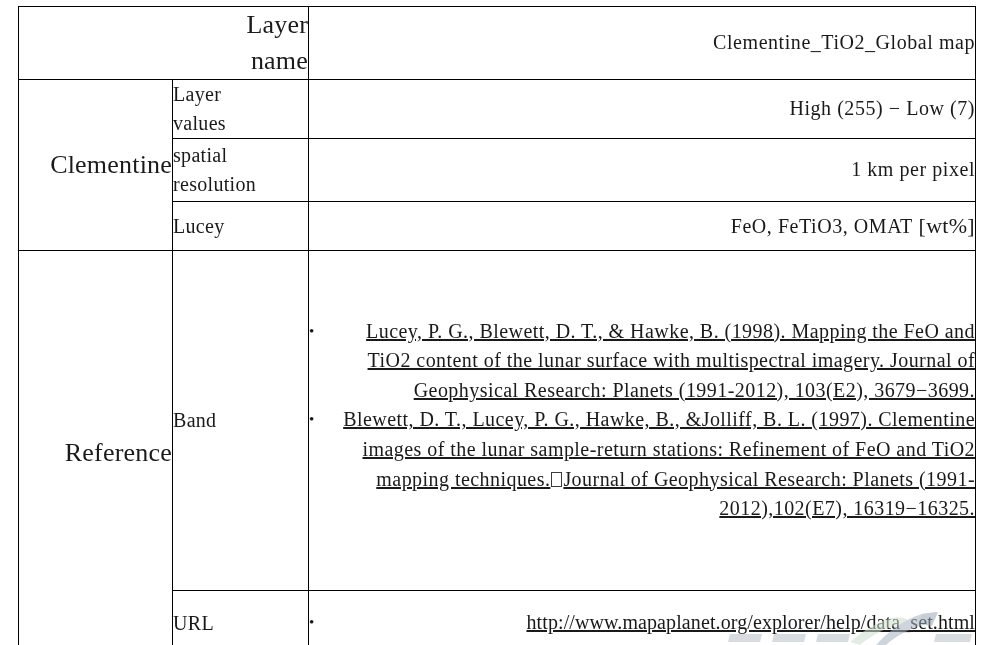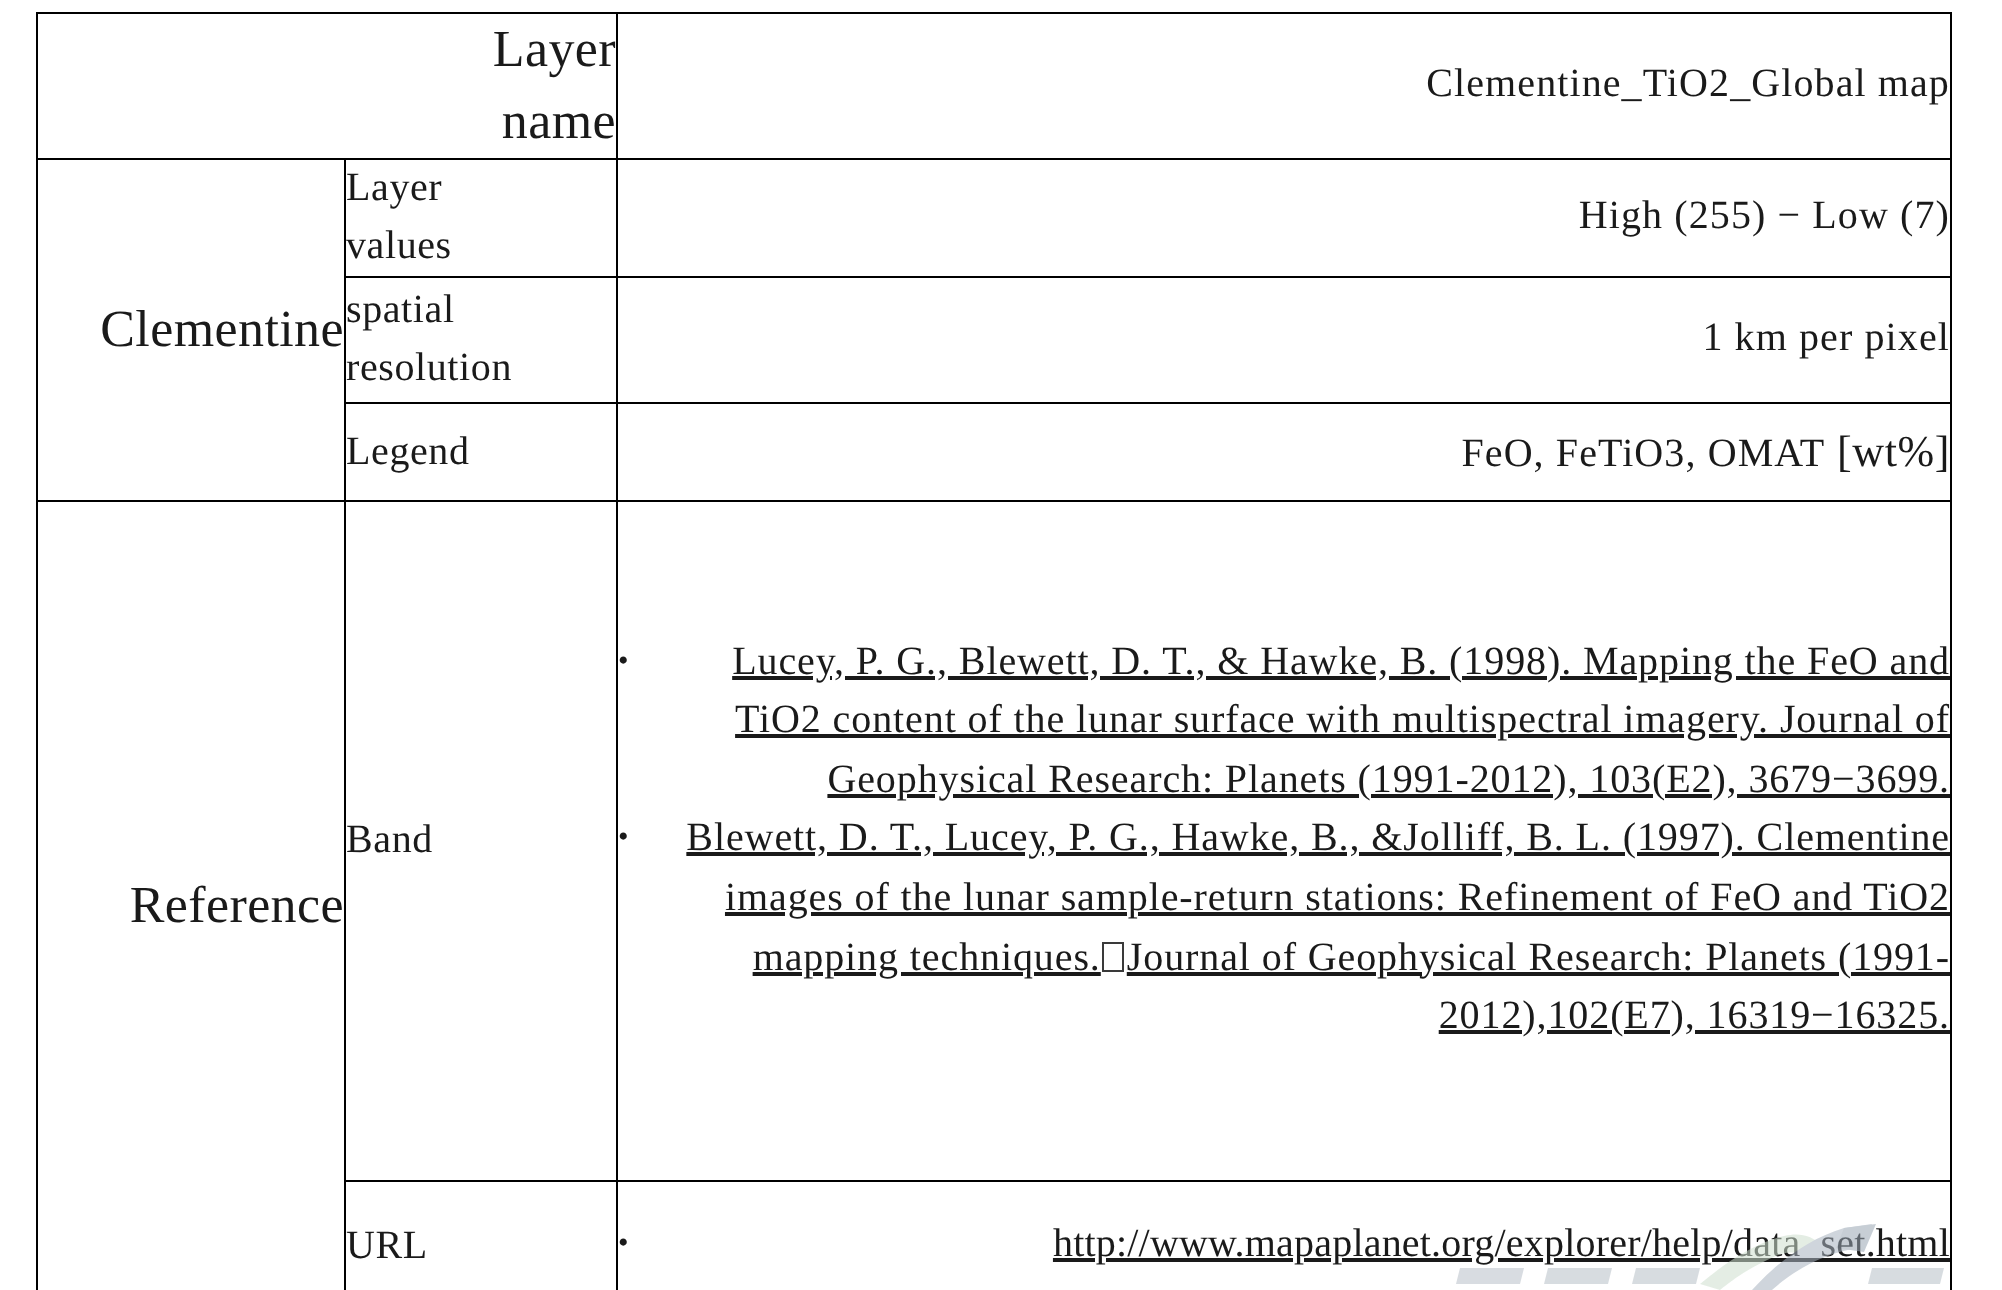"Legend" span { text: Legend -> Lucey }
